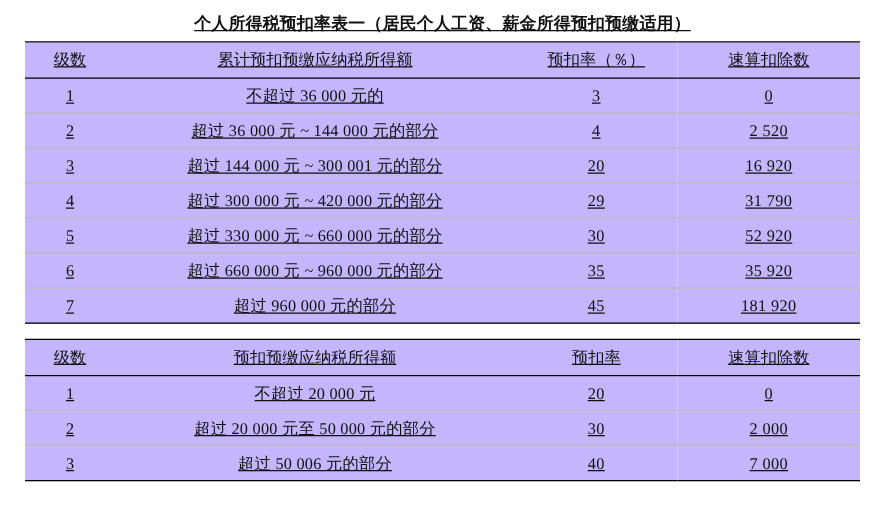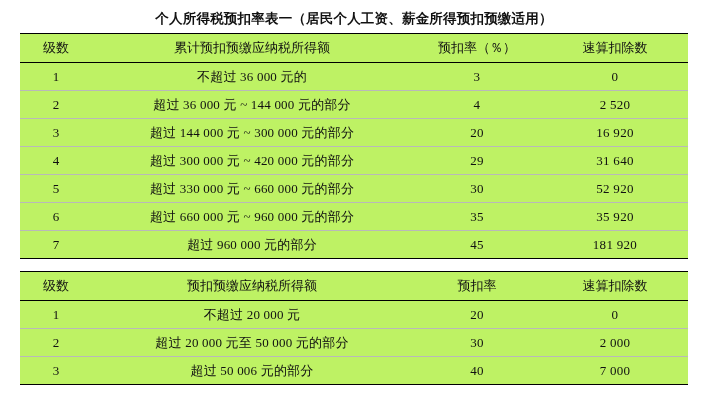"个人所得税预扣率表一（居民个人工资、薪金所得预扣预缴适用）" .page { text-decoration: none -> underline }
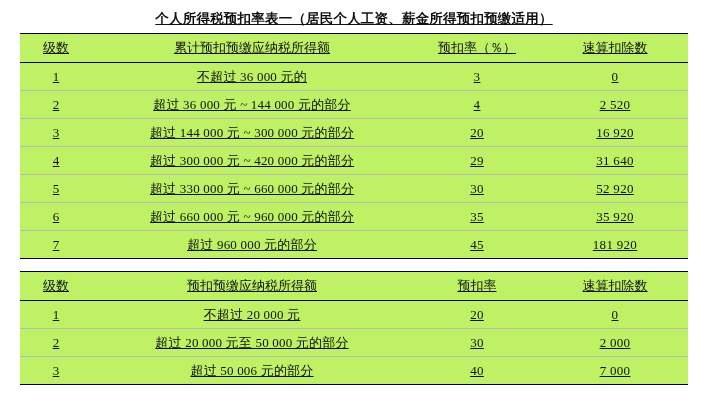"级数" table.tax th, table.tax td { background: #bef264 -> #c4b5fd }
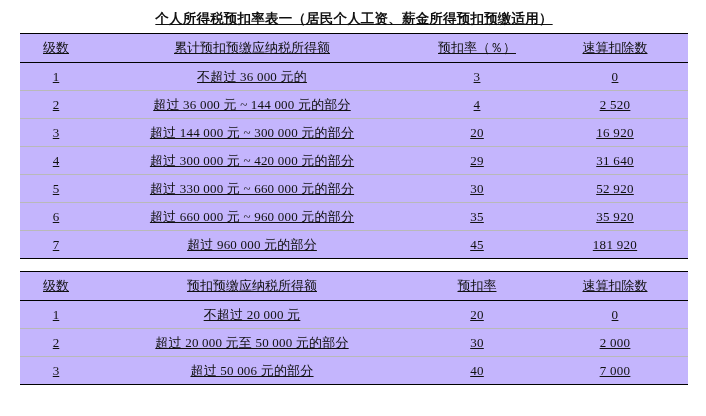"超过 144 000 元 ~" td.desc { text: 300 000 -> 300 001 }
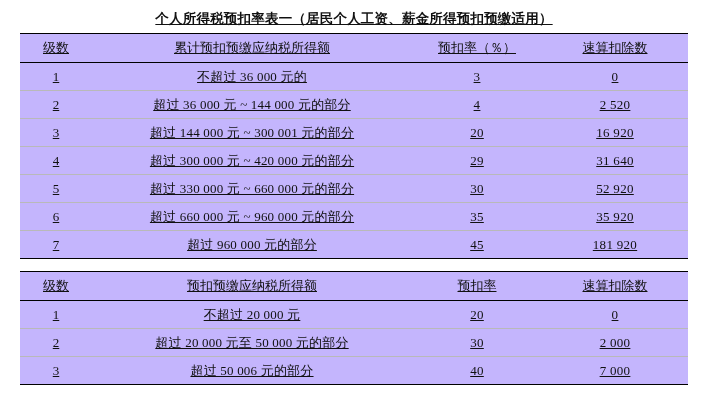"31 640" td.num { text: 31 640 -> 31 790 }
